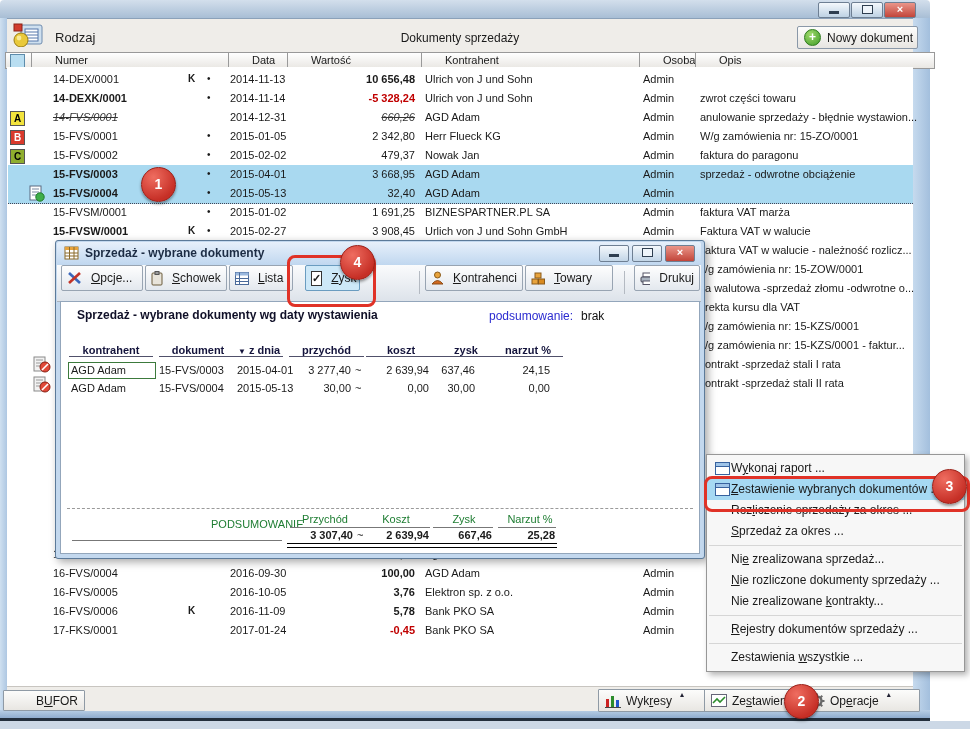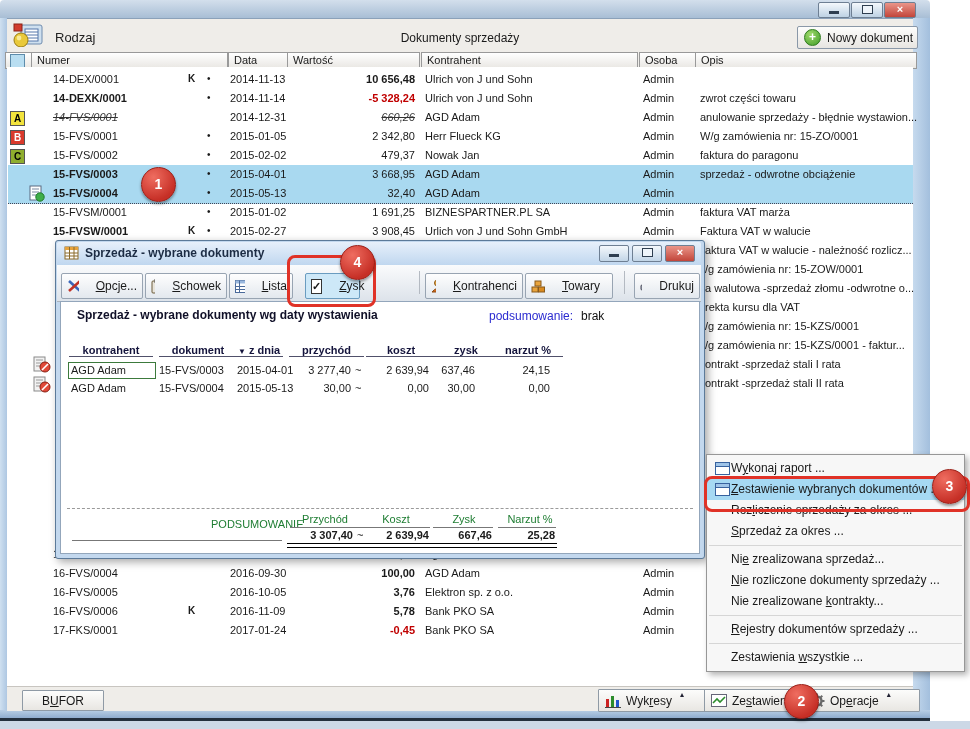"Numer" .hcell { padding: 1px 0 0 5px -> 1px 0 0 23px }
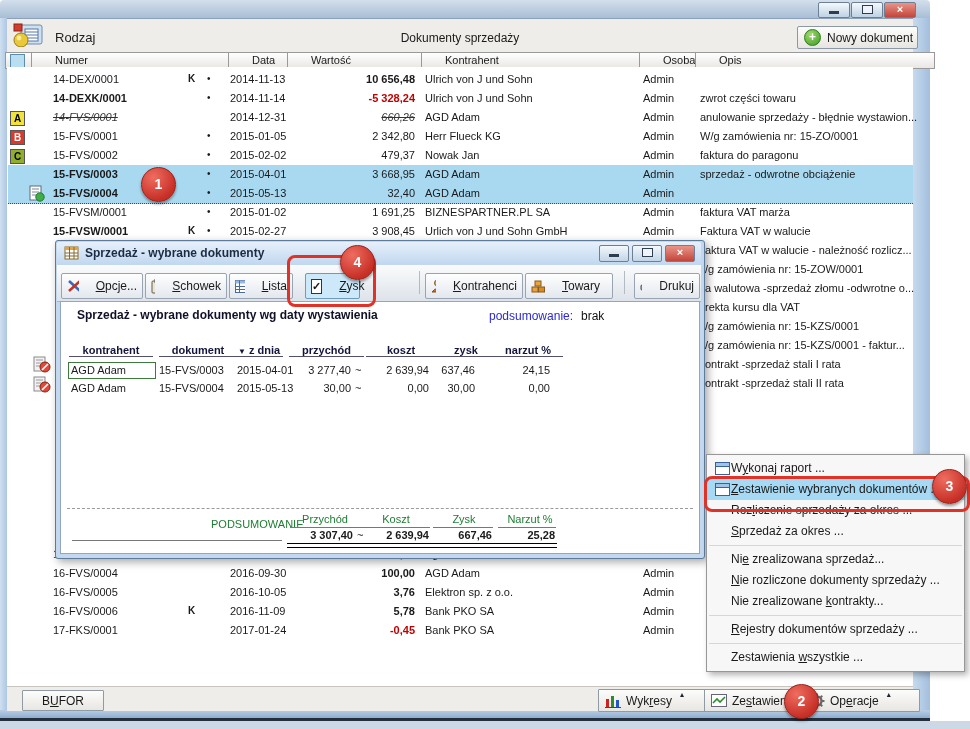"Opcje..." .tbtn { gap: 17px -> 9px; top: 8px -> 0 }
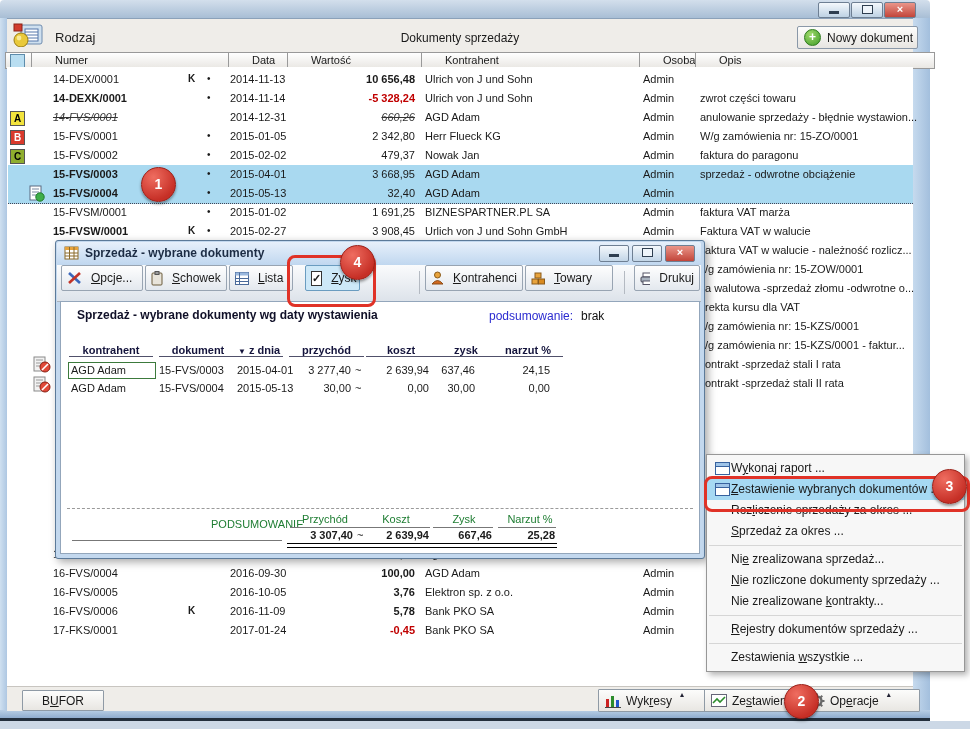"BUFOR" div.btn { justify-content: center -> flex-end; left: 22px -> 3px }
